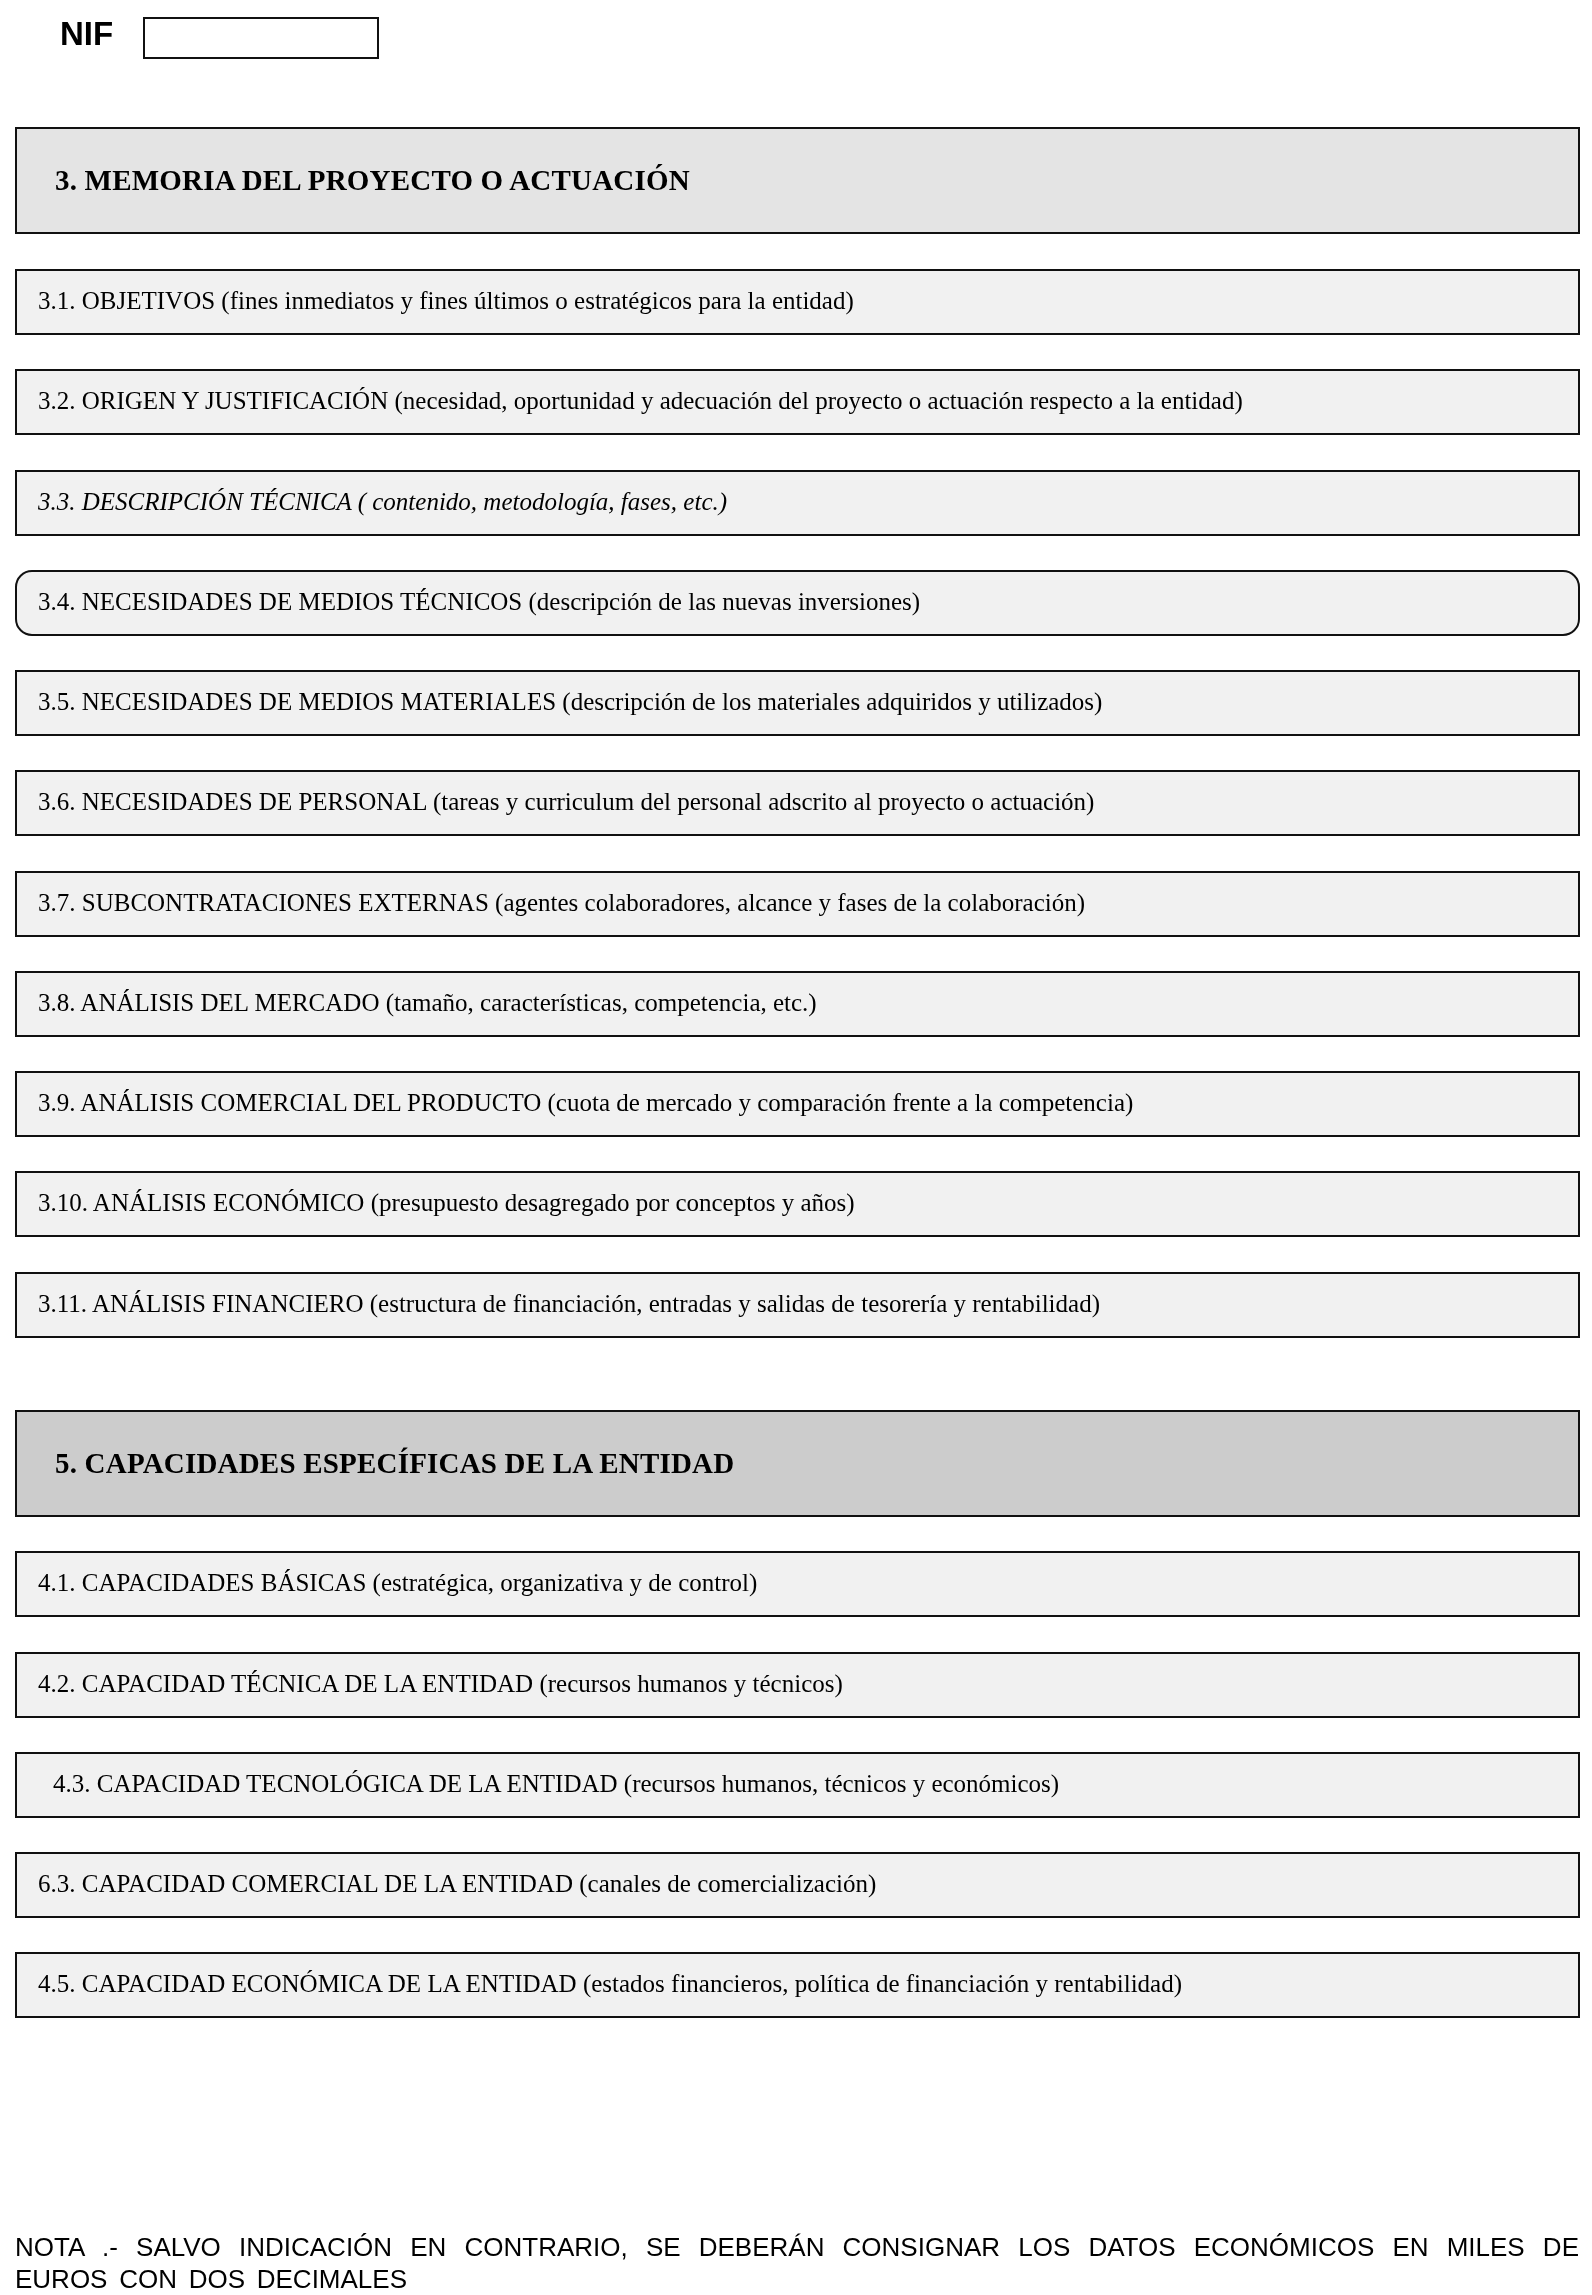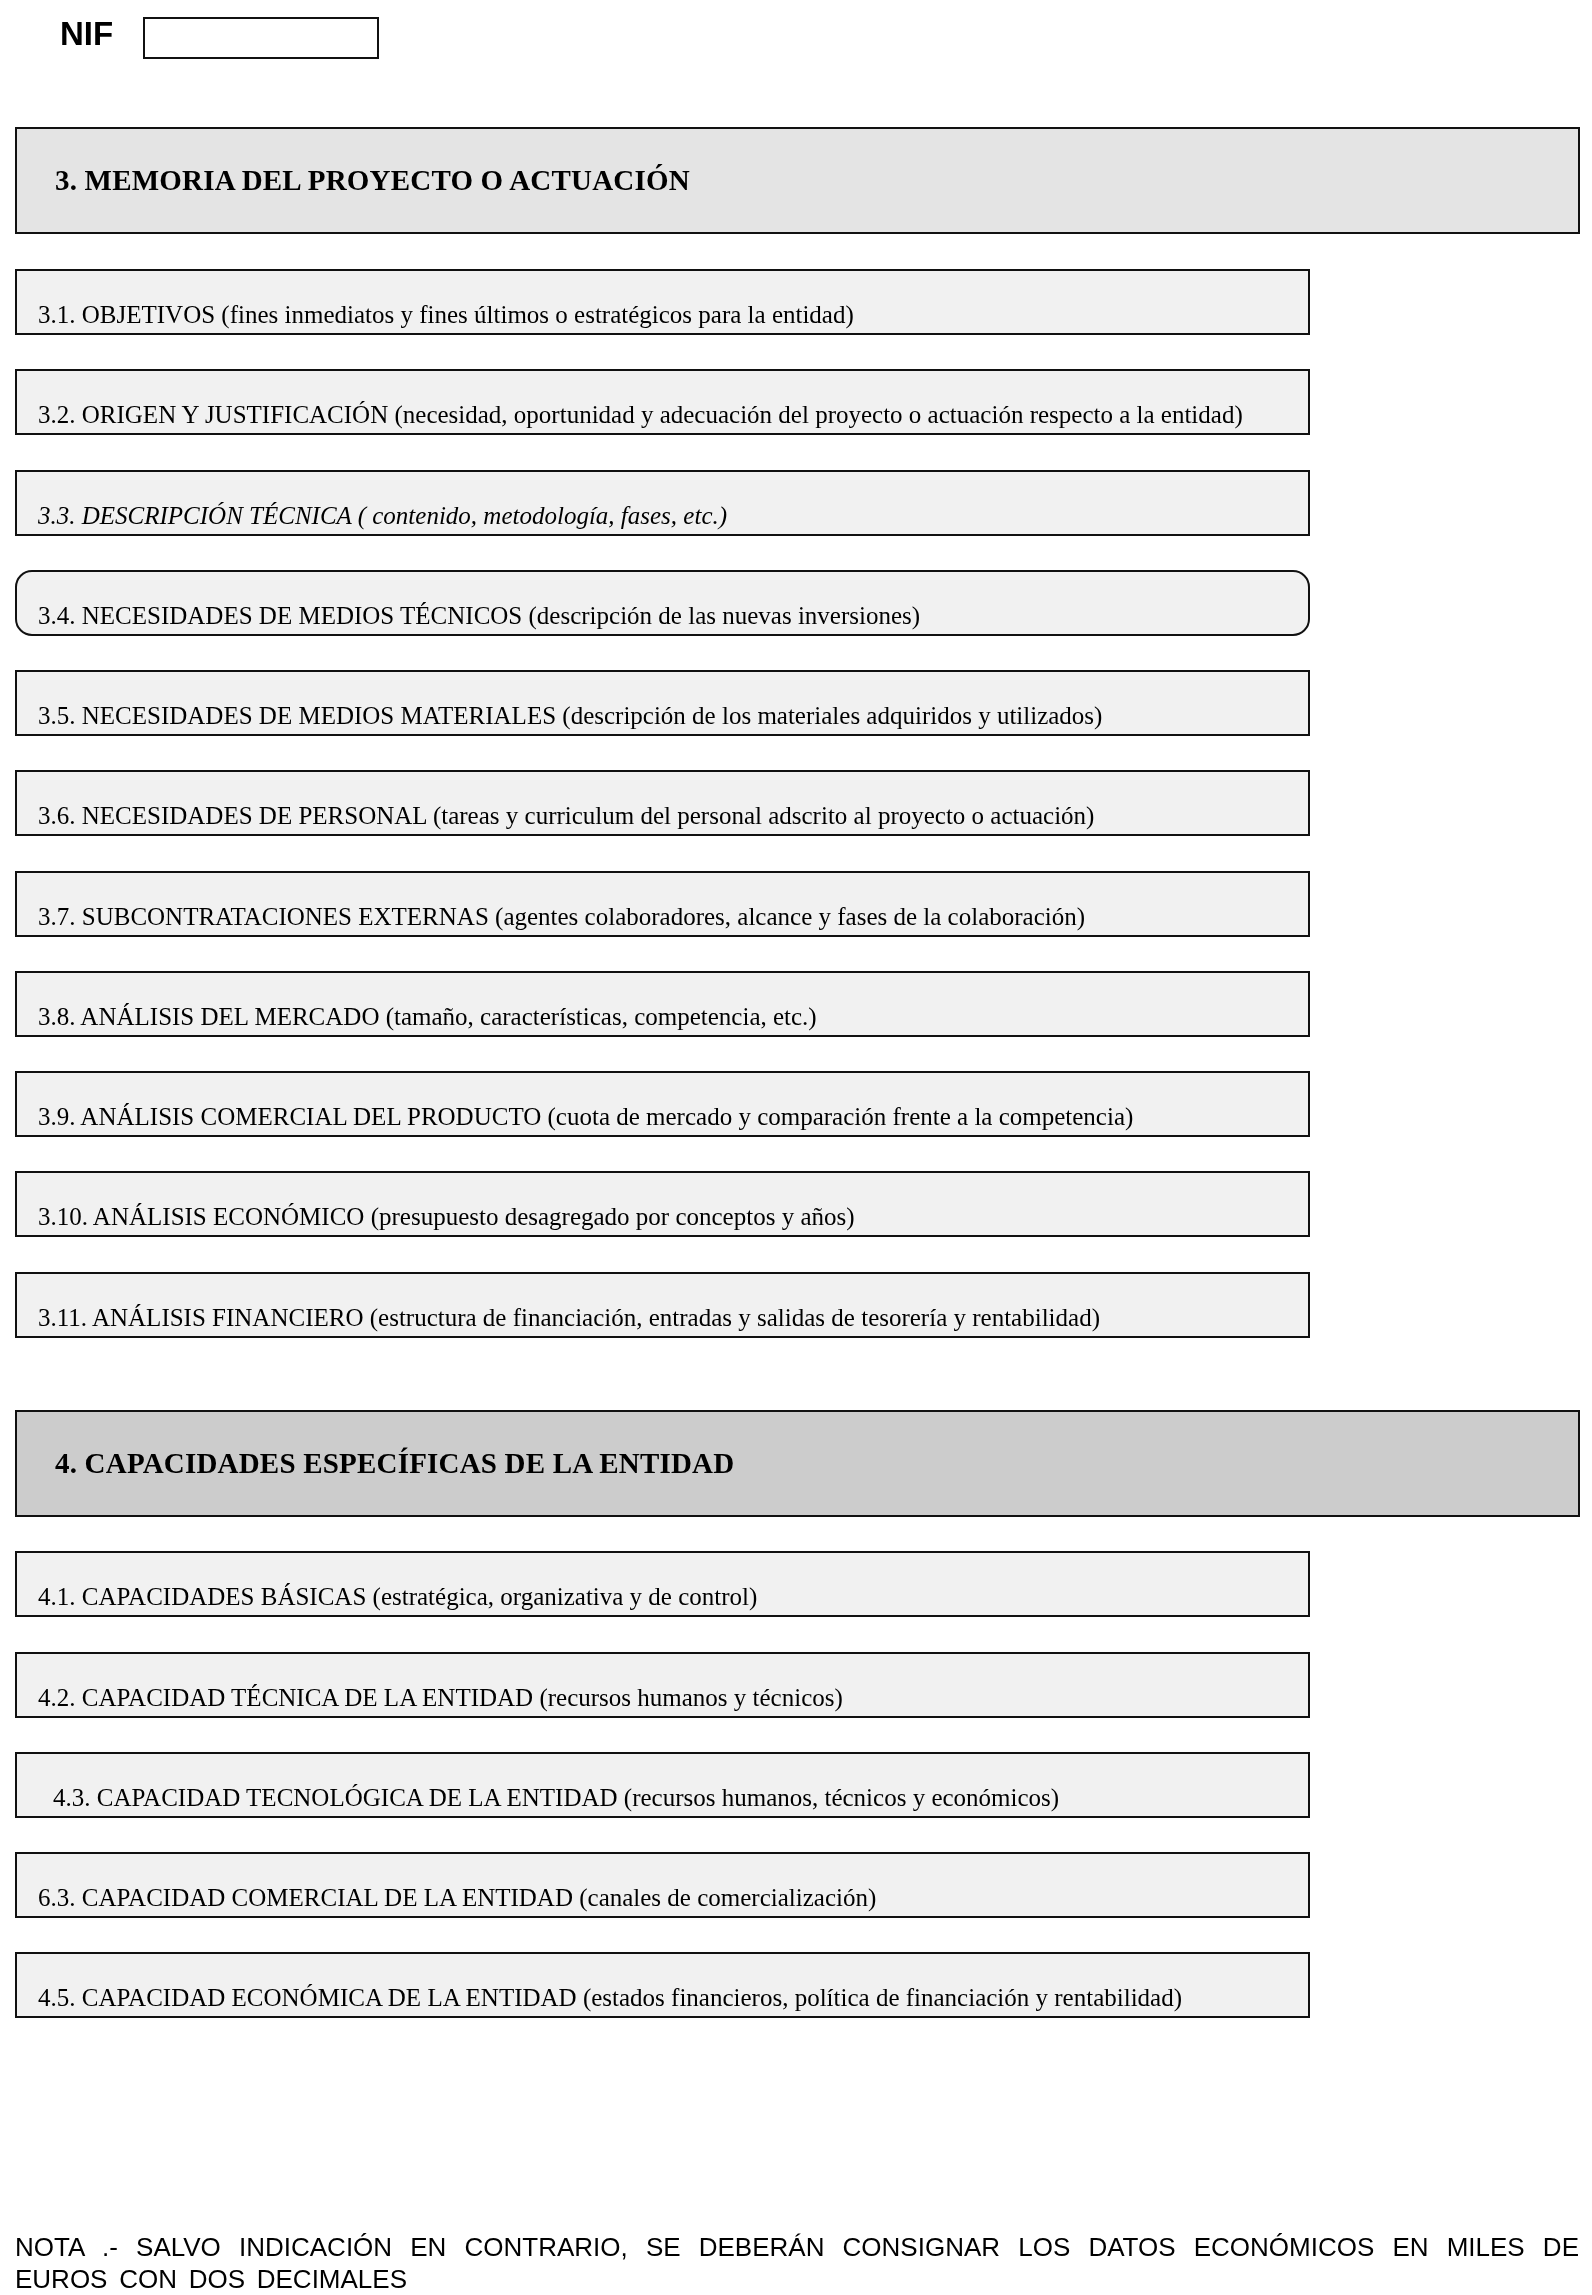"3.1. OBJETIVOS (fines inmediatos y" .sub-box { align-items: flex-end -> center; width: 1295px -> 1565px }
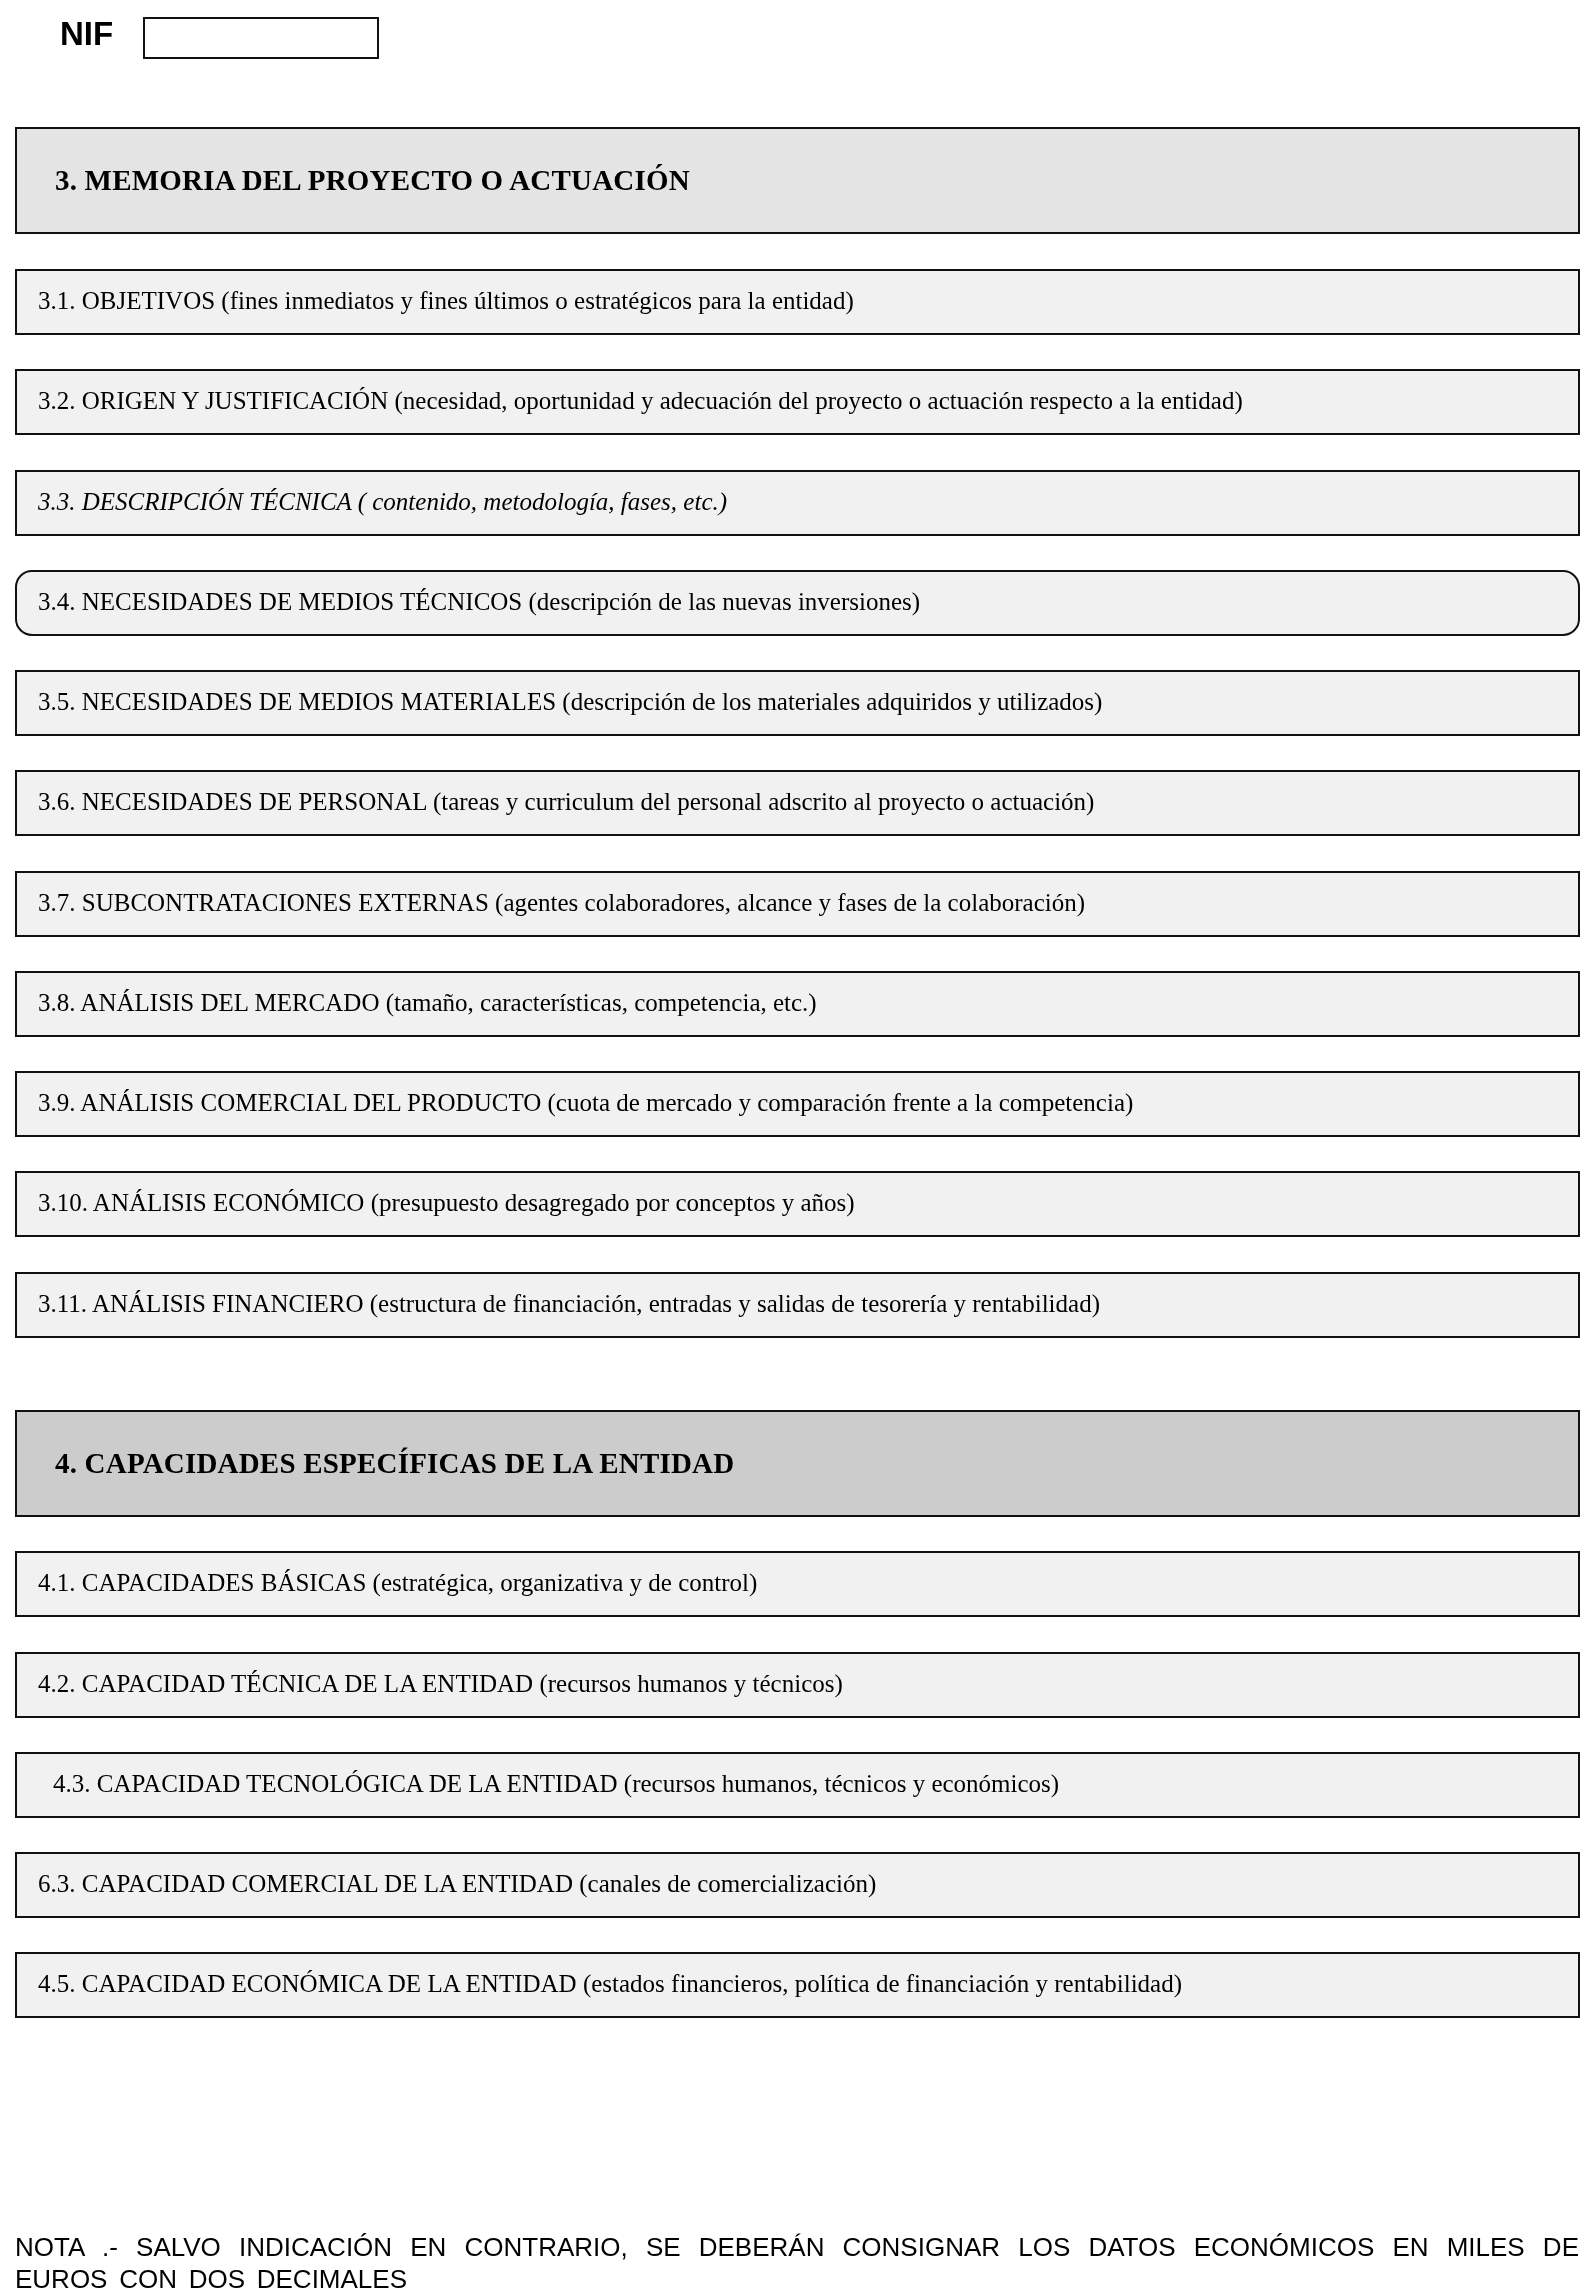"4. CAPACIDADES ESPECÍFICAS DE LA" span.title { text: 4 -> 5 }
